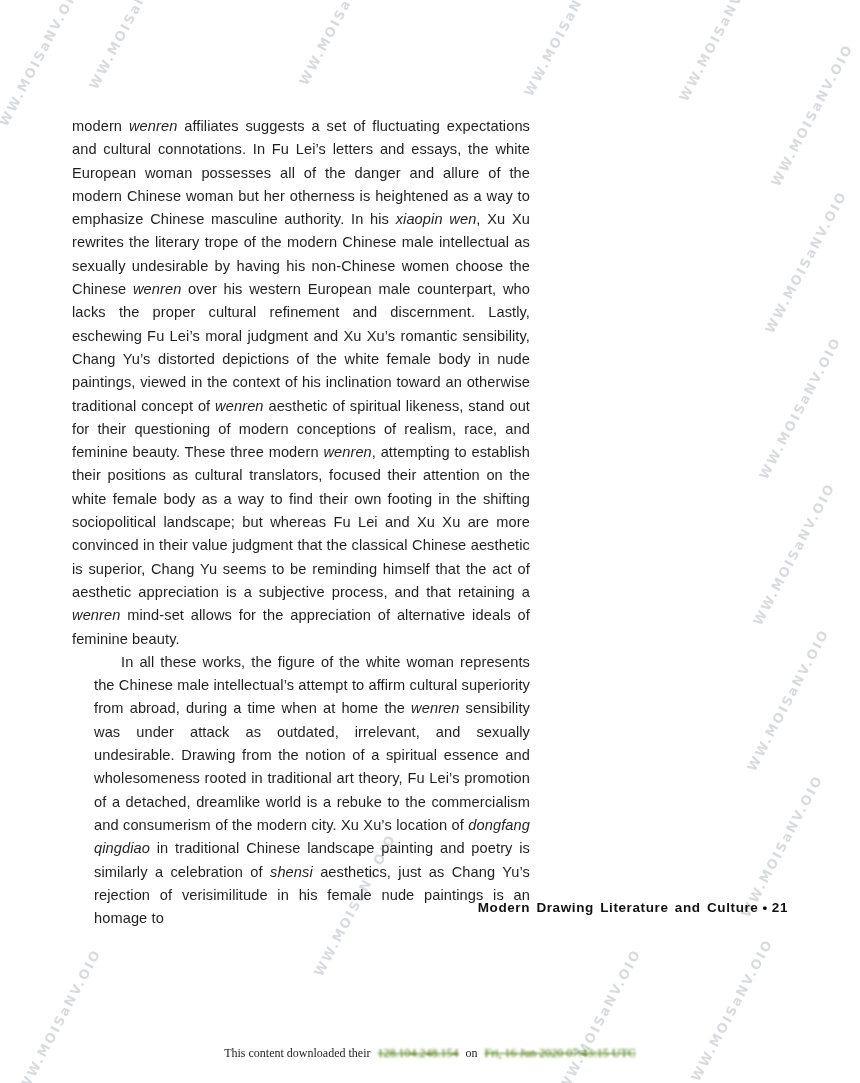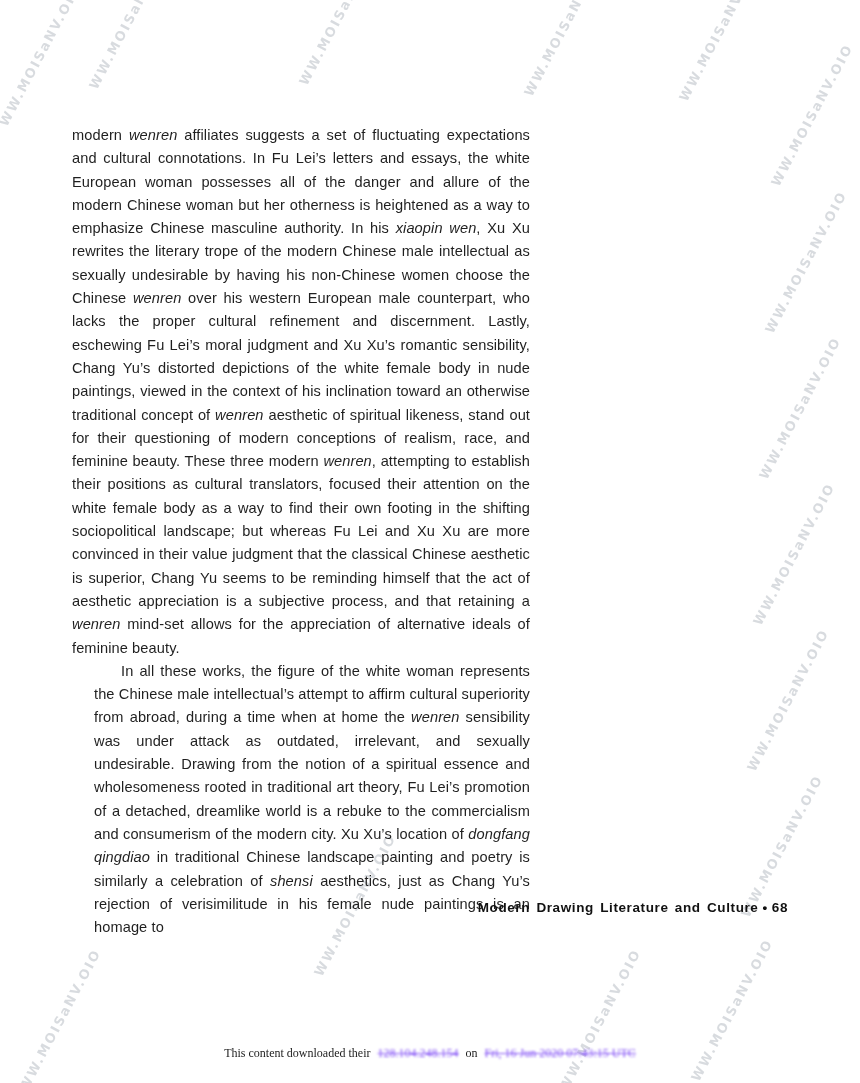"modern wenren affiliates suggests a" .text-block { top: 124px -> 115px }
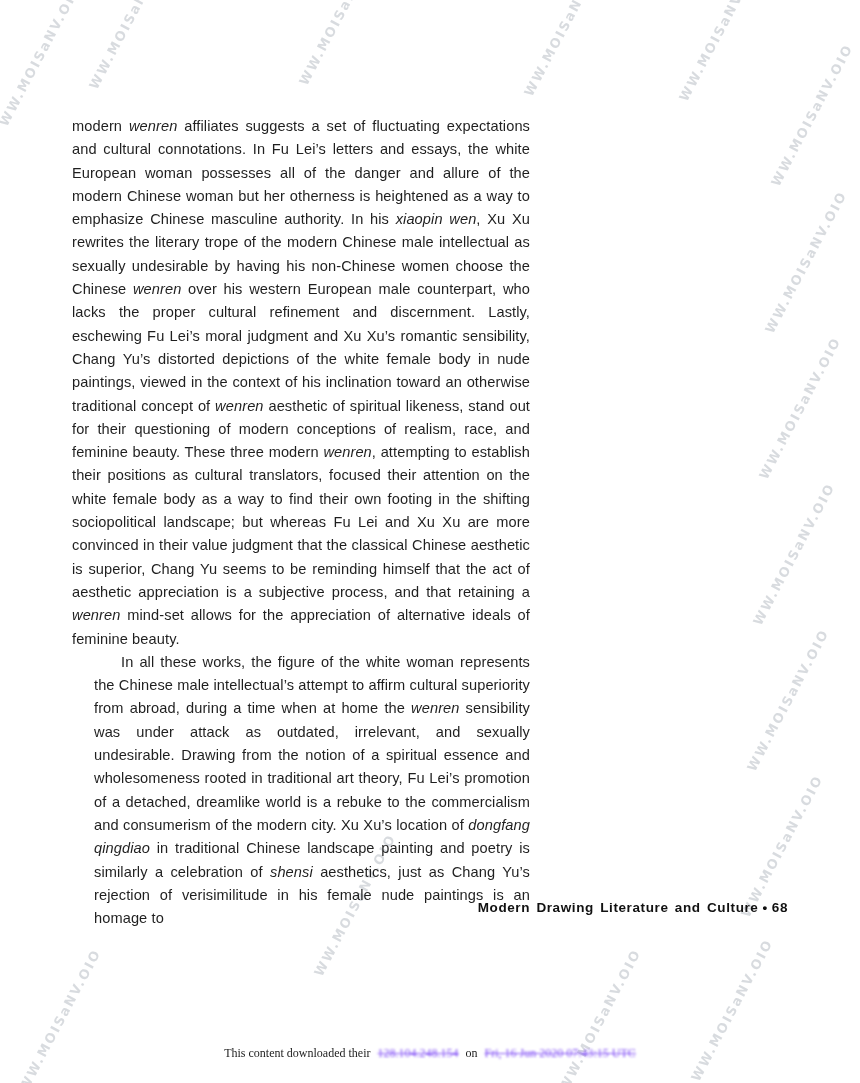"68" span { text: 68 -> 21 }
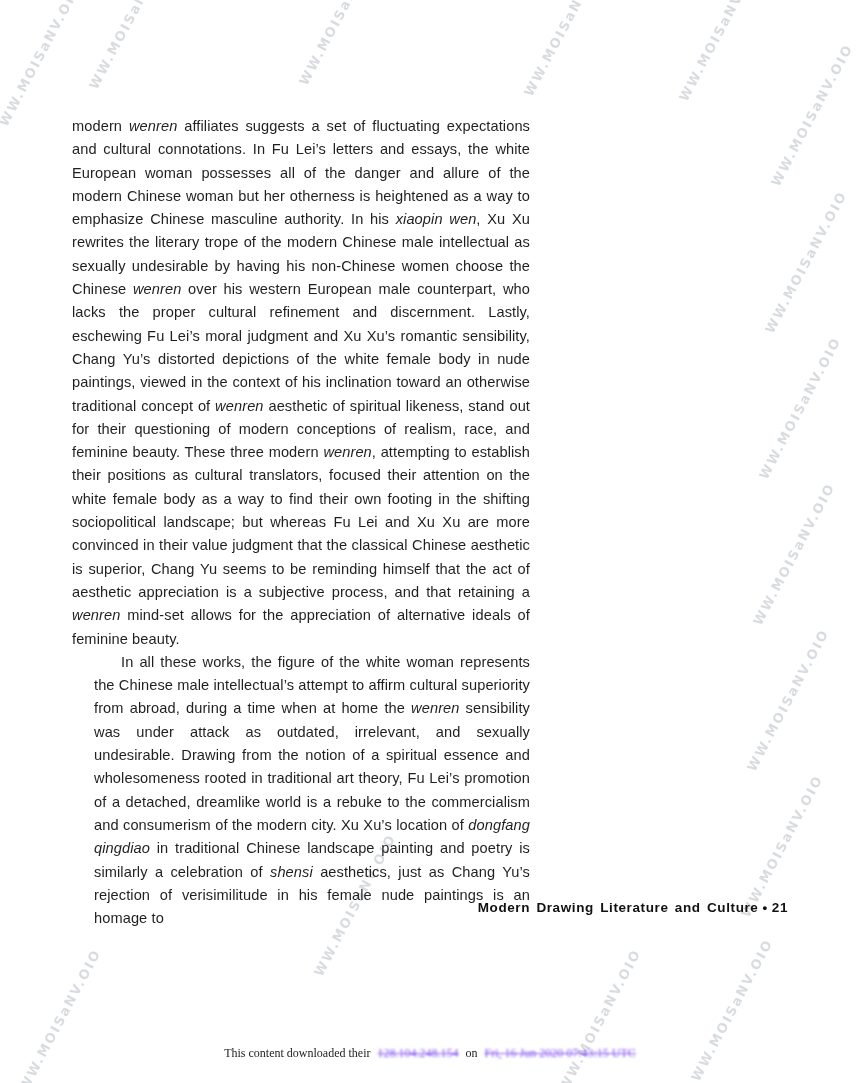"128.104.248.154" .obscured { color: #8b5cf6 -> #4d7c0f }
